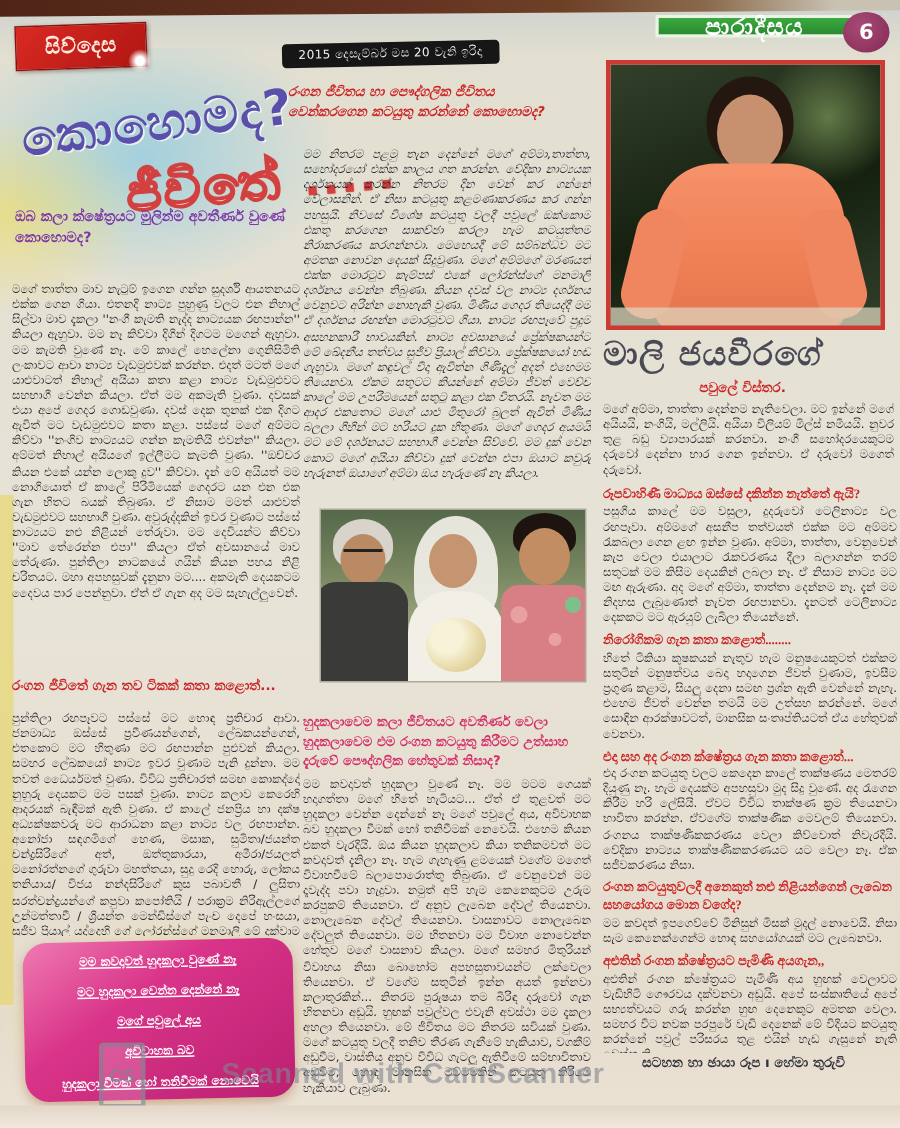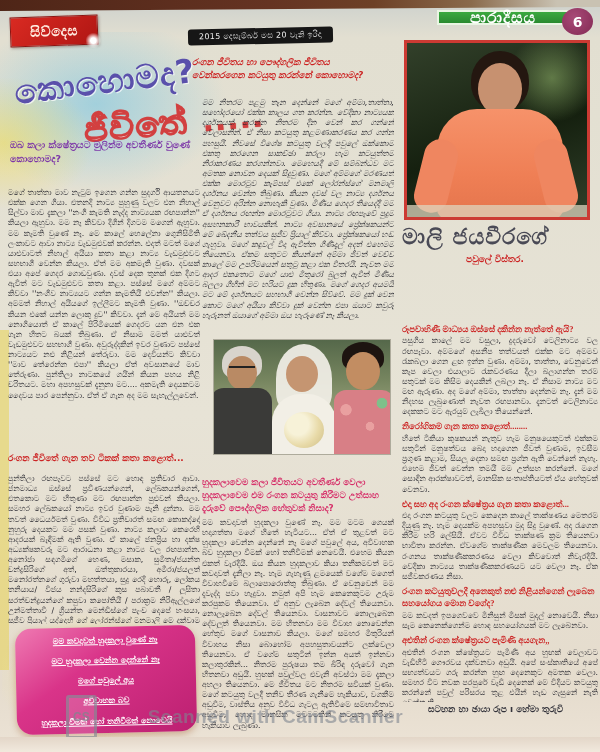"මගේ අම්මා, තාත්තා දෙන්නම නැතිවෙලා." div.body-txt { html: none -> <div>මගේ අම්මා, තාත්තා දෙන්නම නැතිවෙලා. මට ඉන්නේ මගේ අයියයි, නංගියි, මල්ලියි. අයියා විලියම් මිල්ස් නමියයි. නුවර තුළ බඩු ව්‍යාපාරයක් කරනවා. නංගී සහෝදරයෙකුටම දරුවෝ දෙන්නා භාර ගෙන ඉන්නවා. ඒ දරුවෝ මගෙත් දරුවෝ.</div> }
